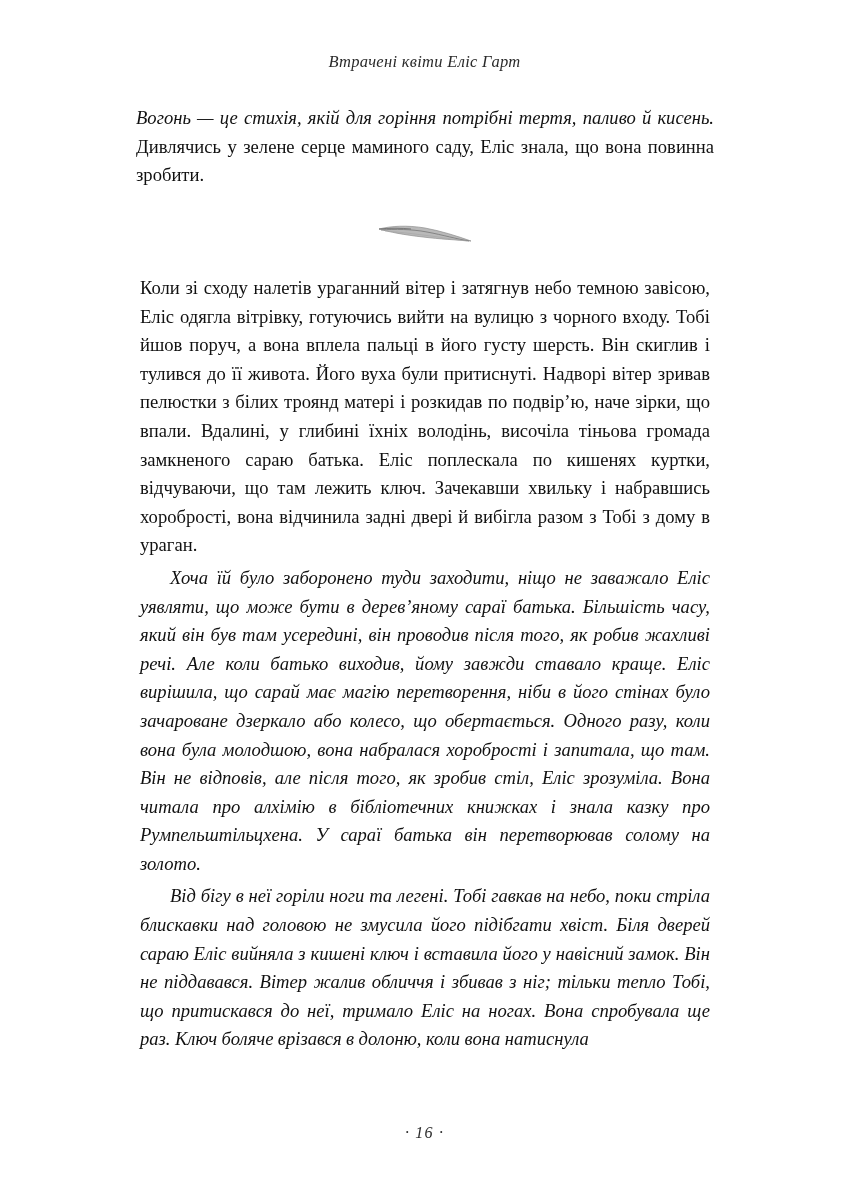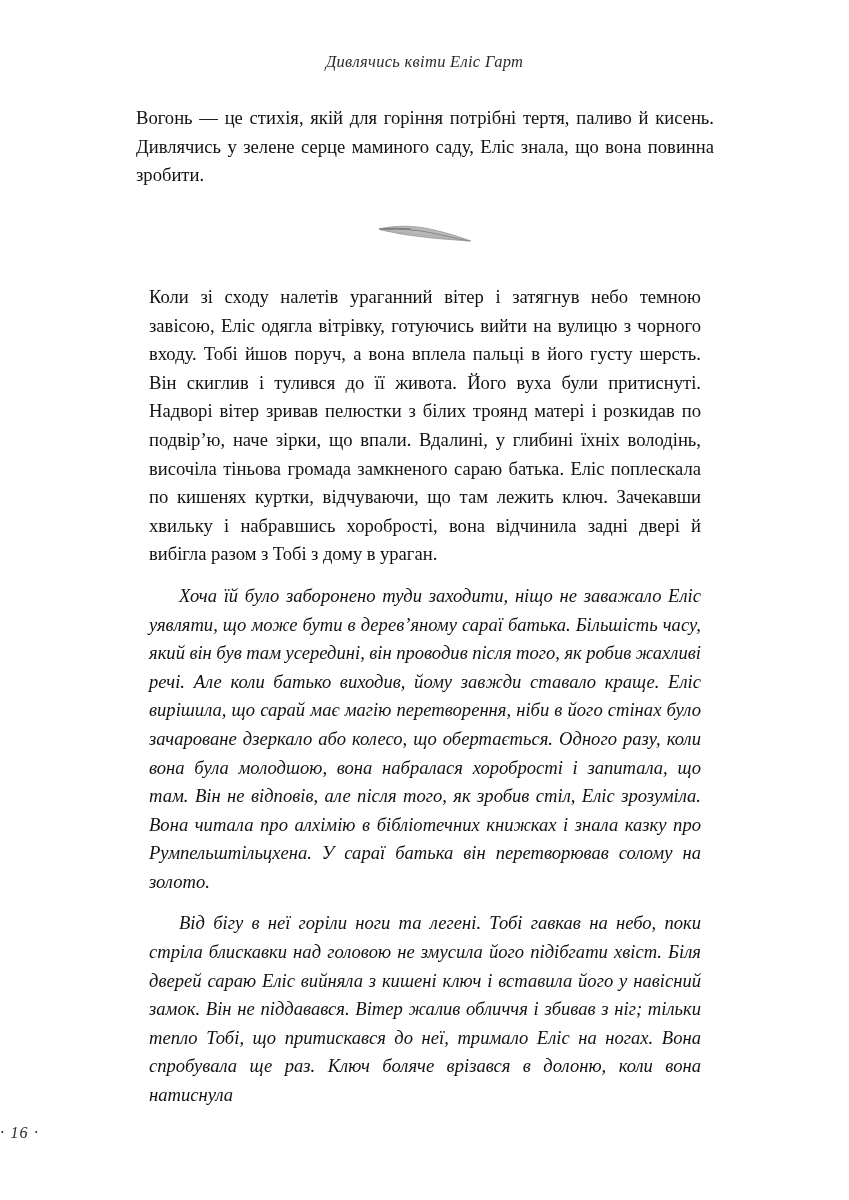"Дивлячись квіти Еліс Гарт" div.running-head { text: Дивлячись -> Втрачені }
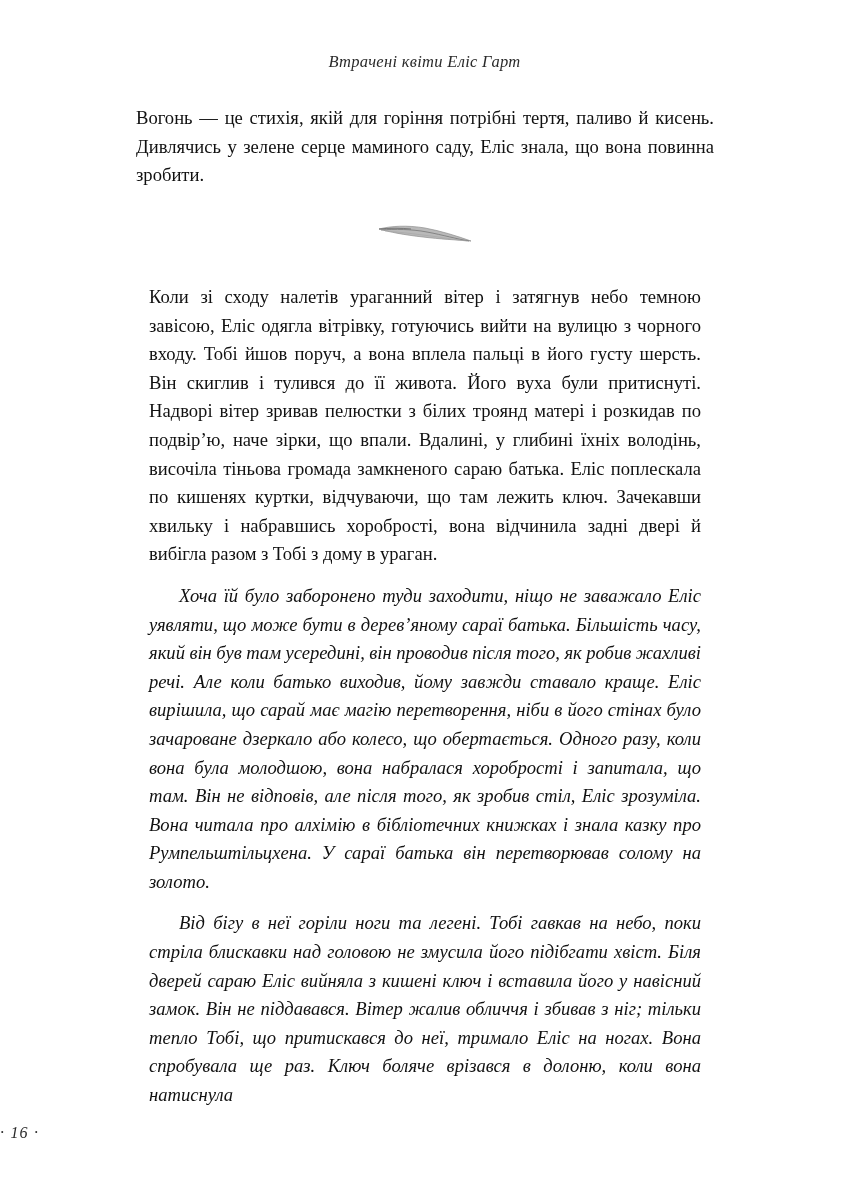"Вогонь — це стихія, якій" .lede { font-style: none -> italic }
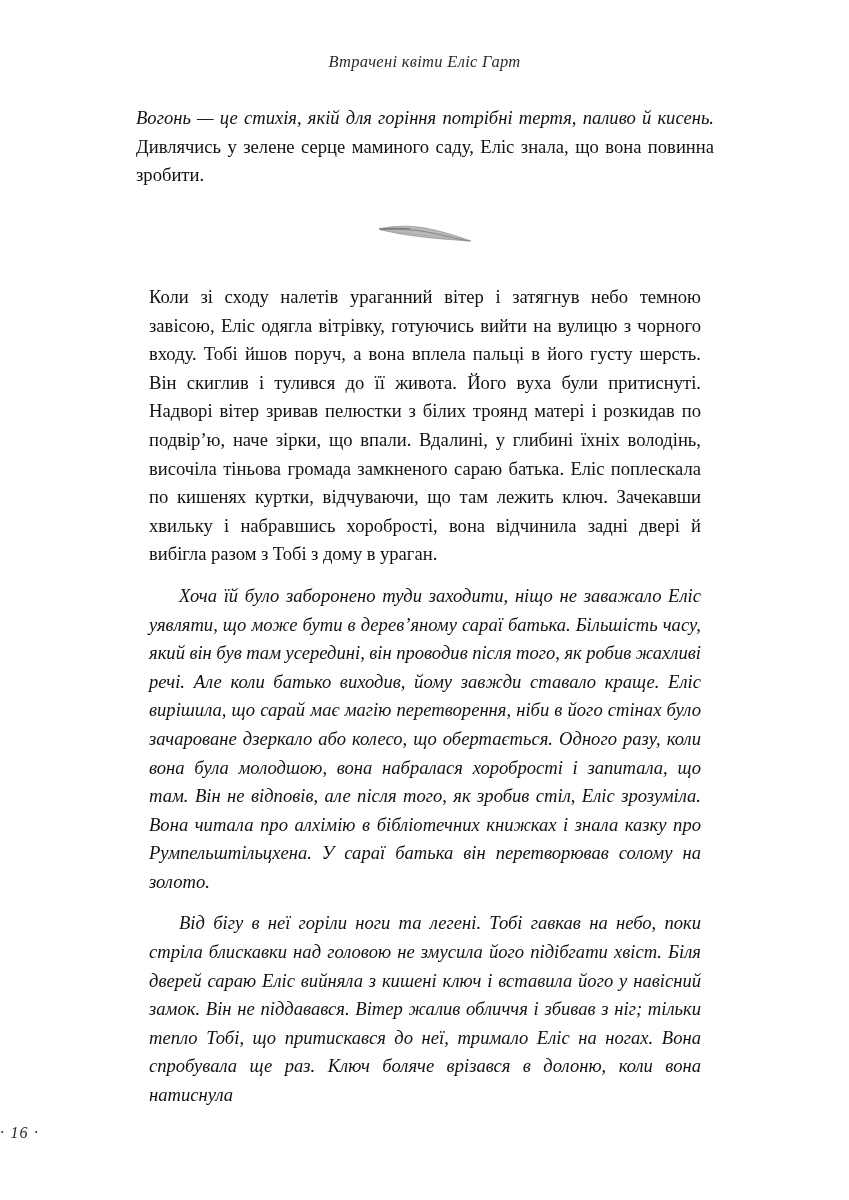"Коли зі сходу налетів ураганний" p.para { margin: 13px -> 4px }
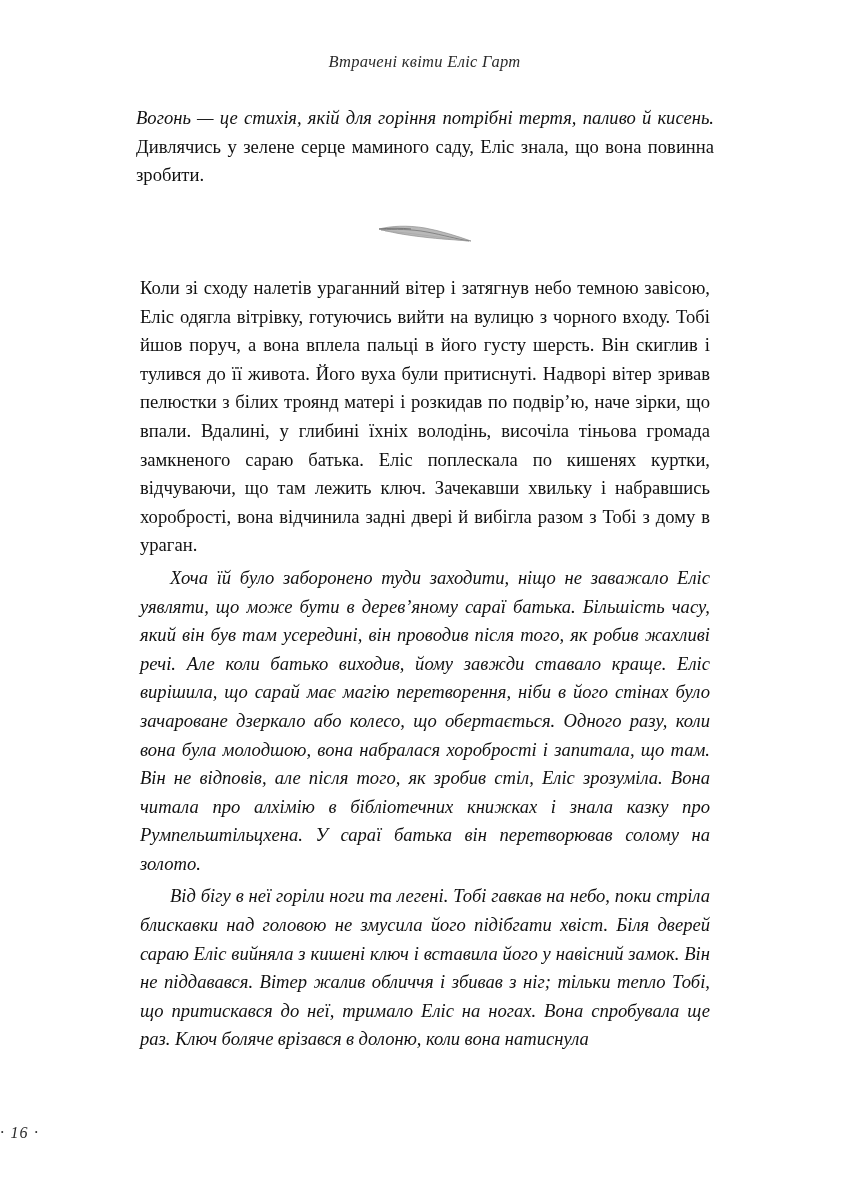"· 16 ·" .folio { text-align: left -> center }
